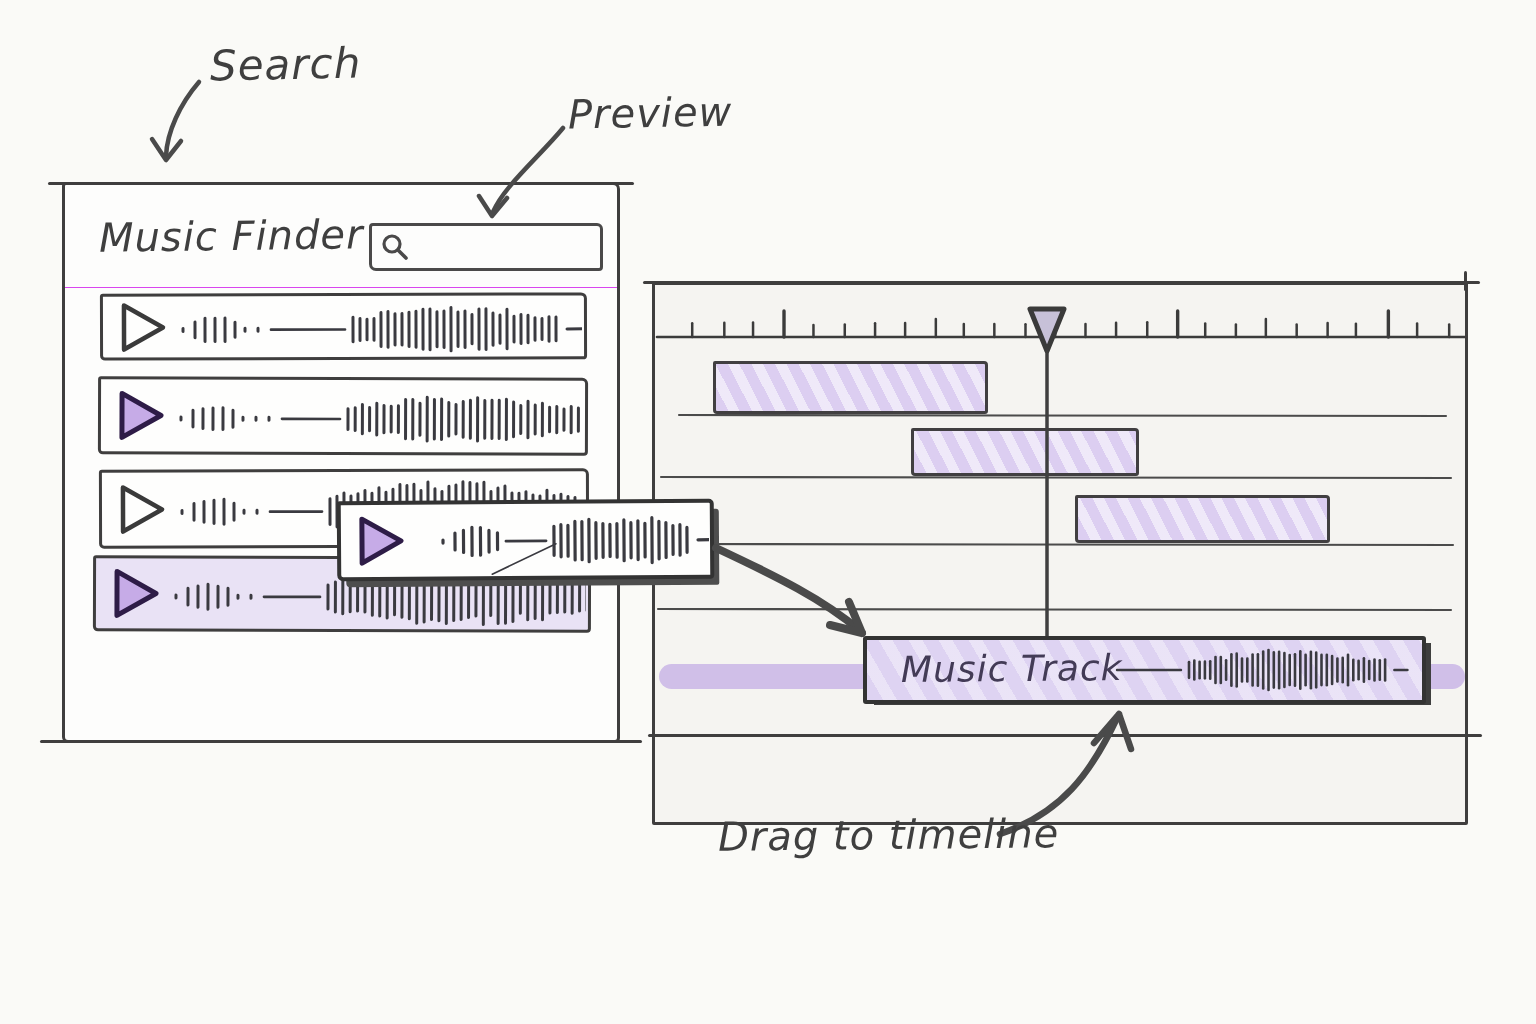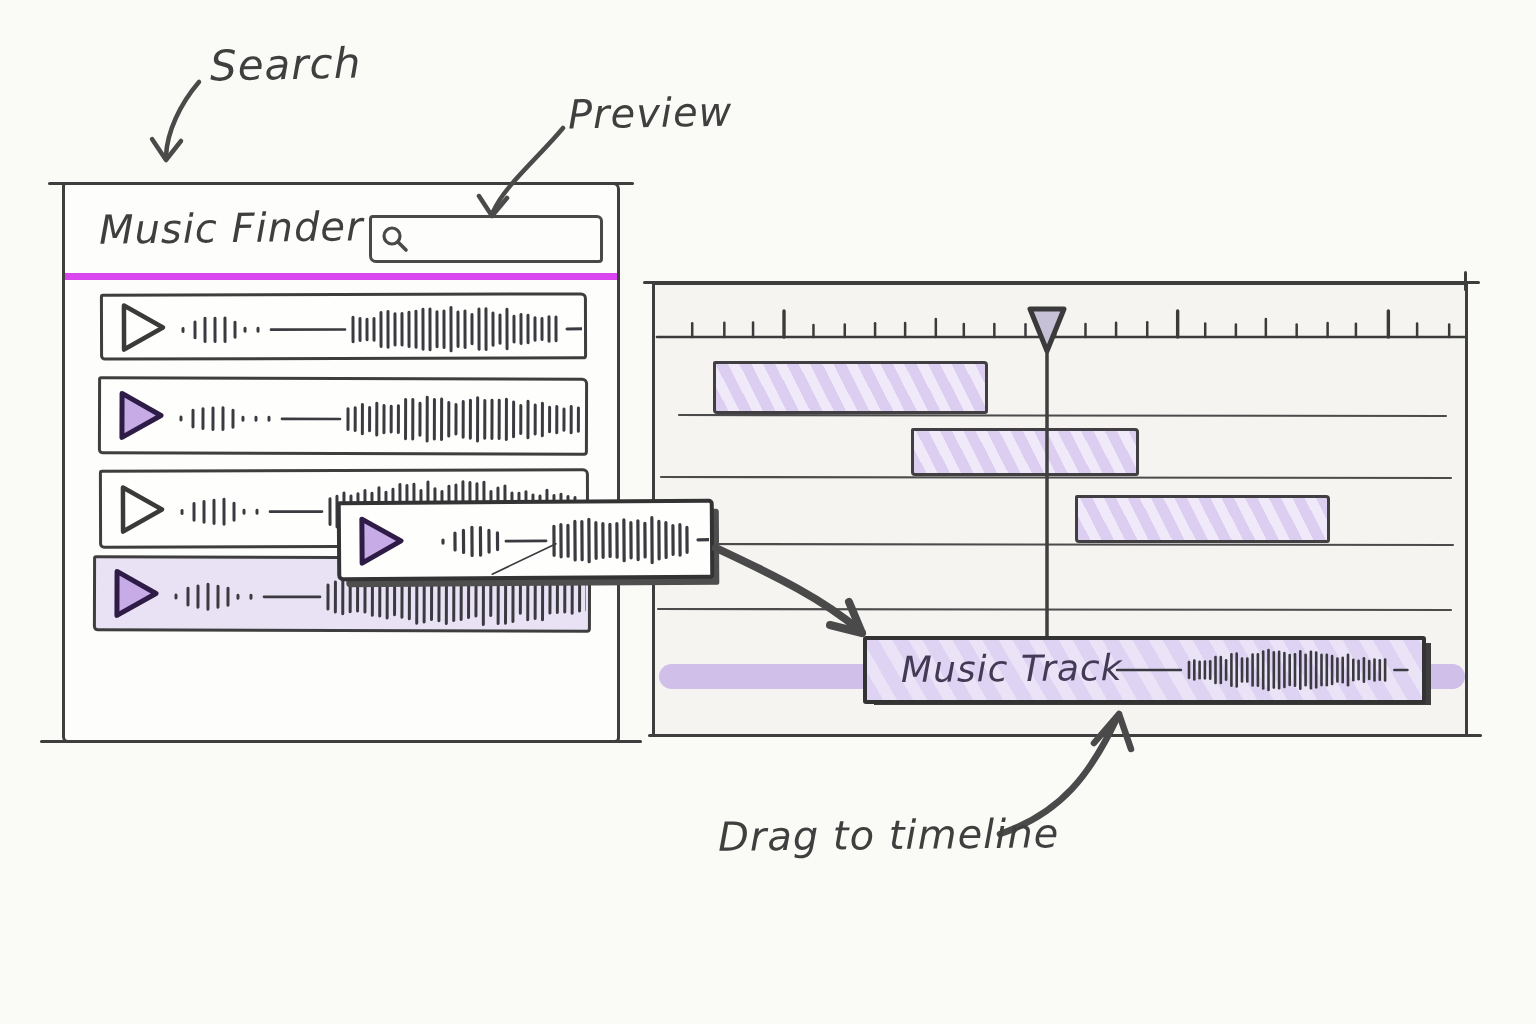"Music Finder" #finder-header { border-bottom: 7px solid #d946ef -> 1px solid #d946ef; top: 0 -> 8px }
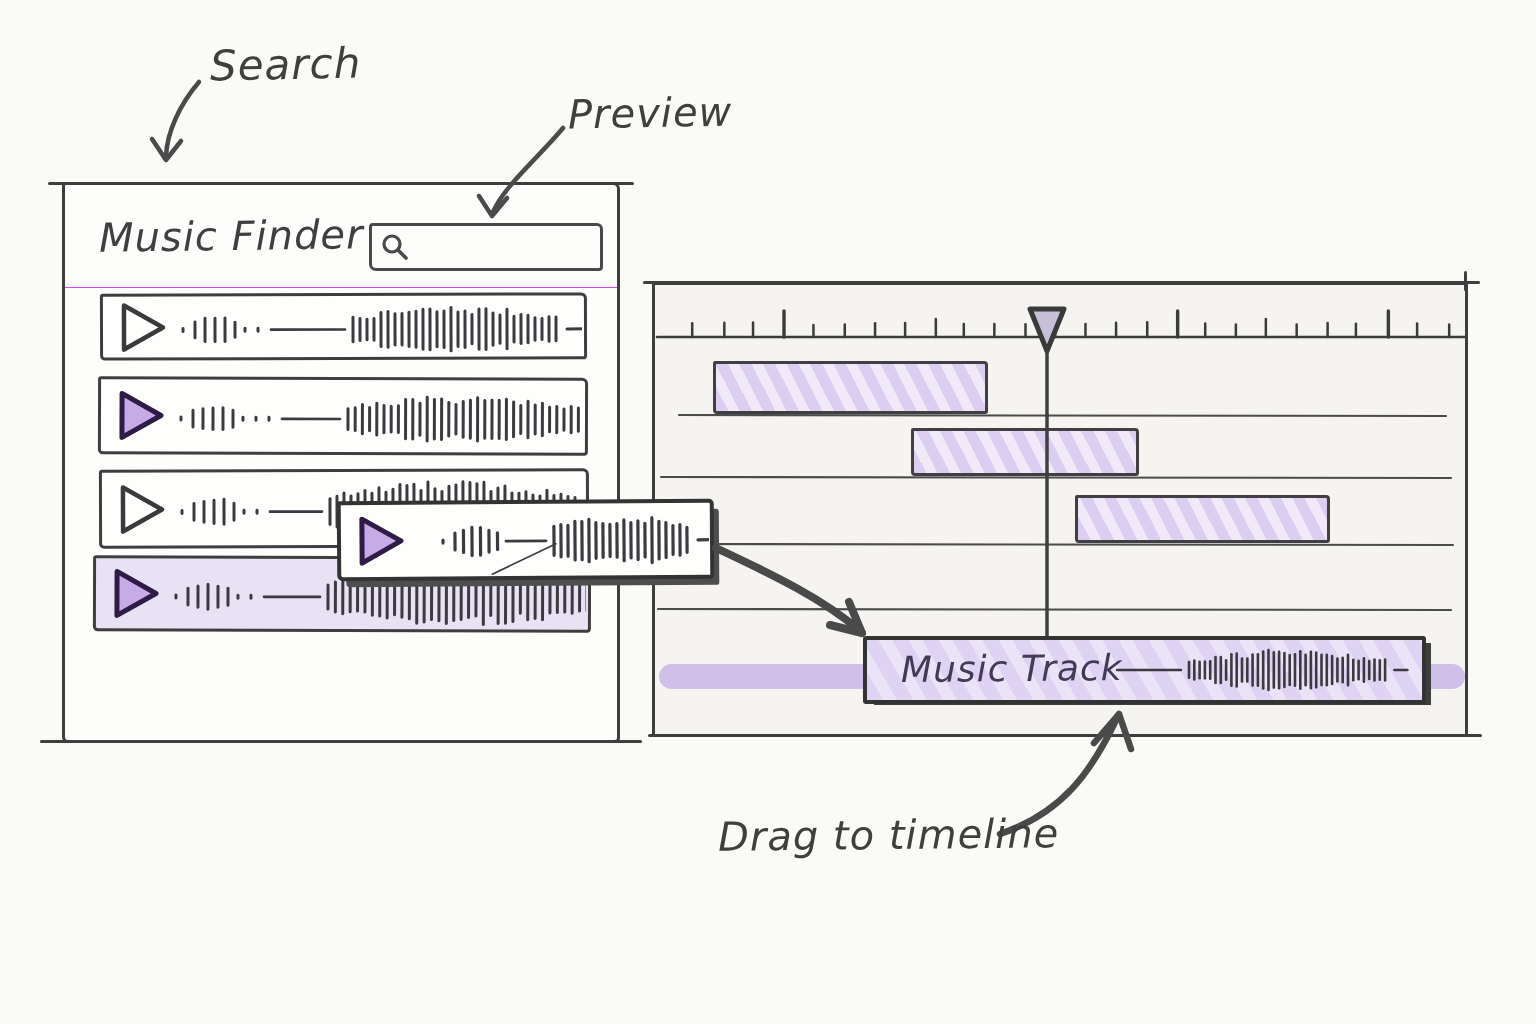"Music Track" #timeline-panel { height: 456px -> 544px }
